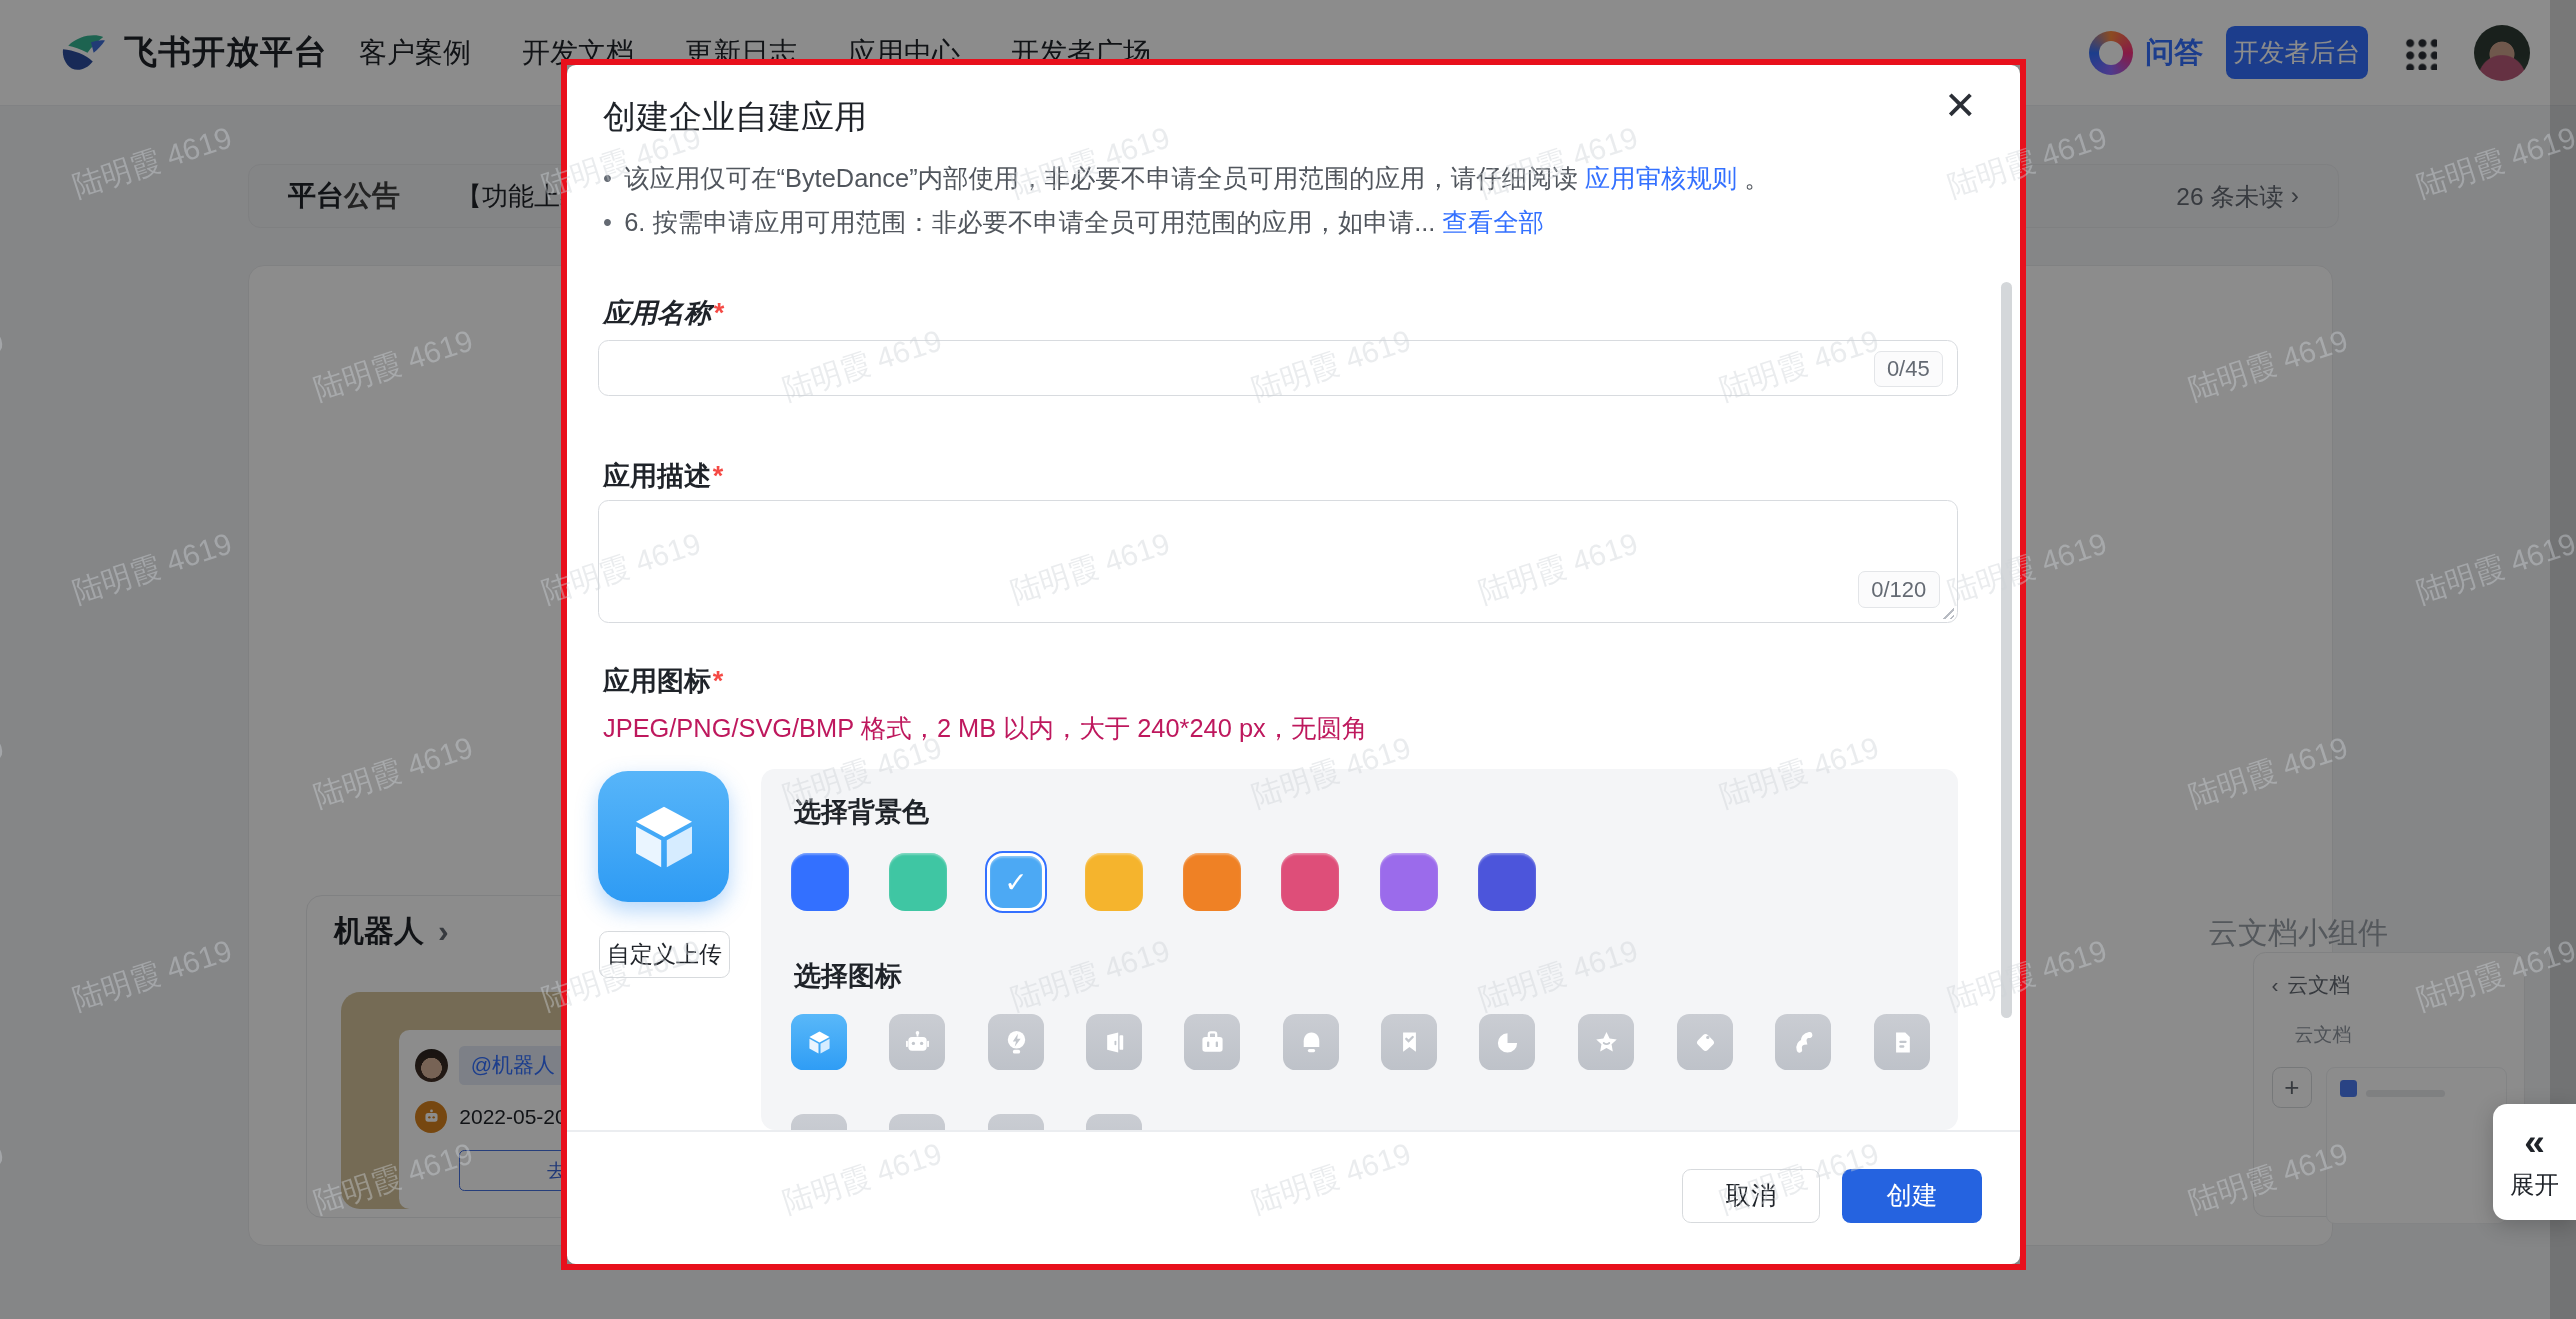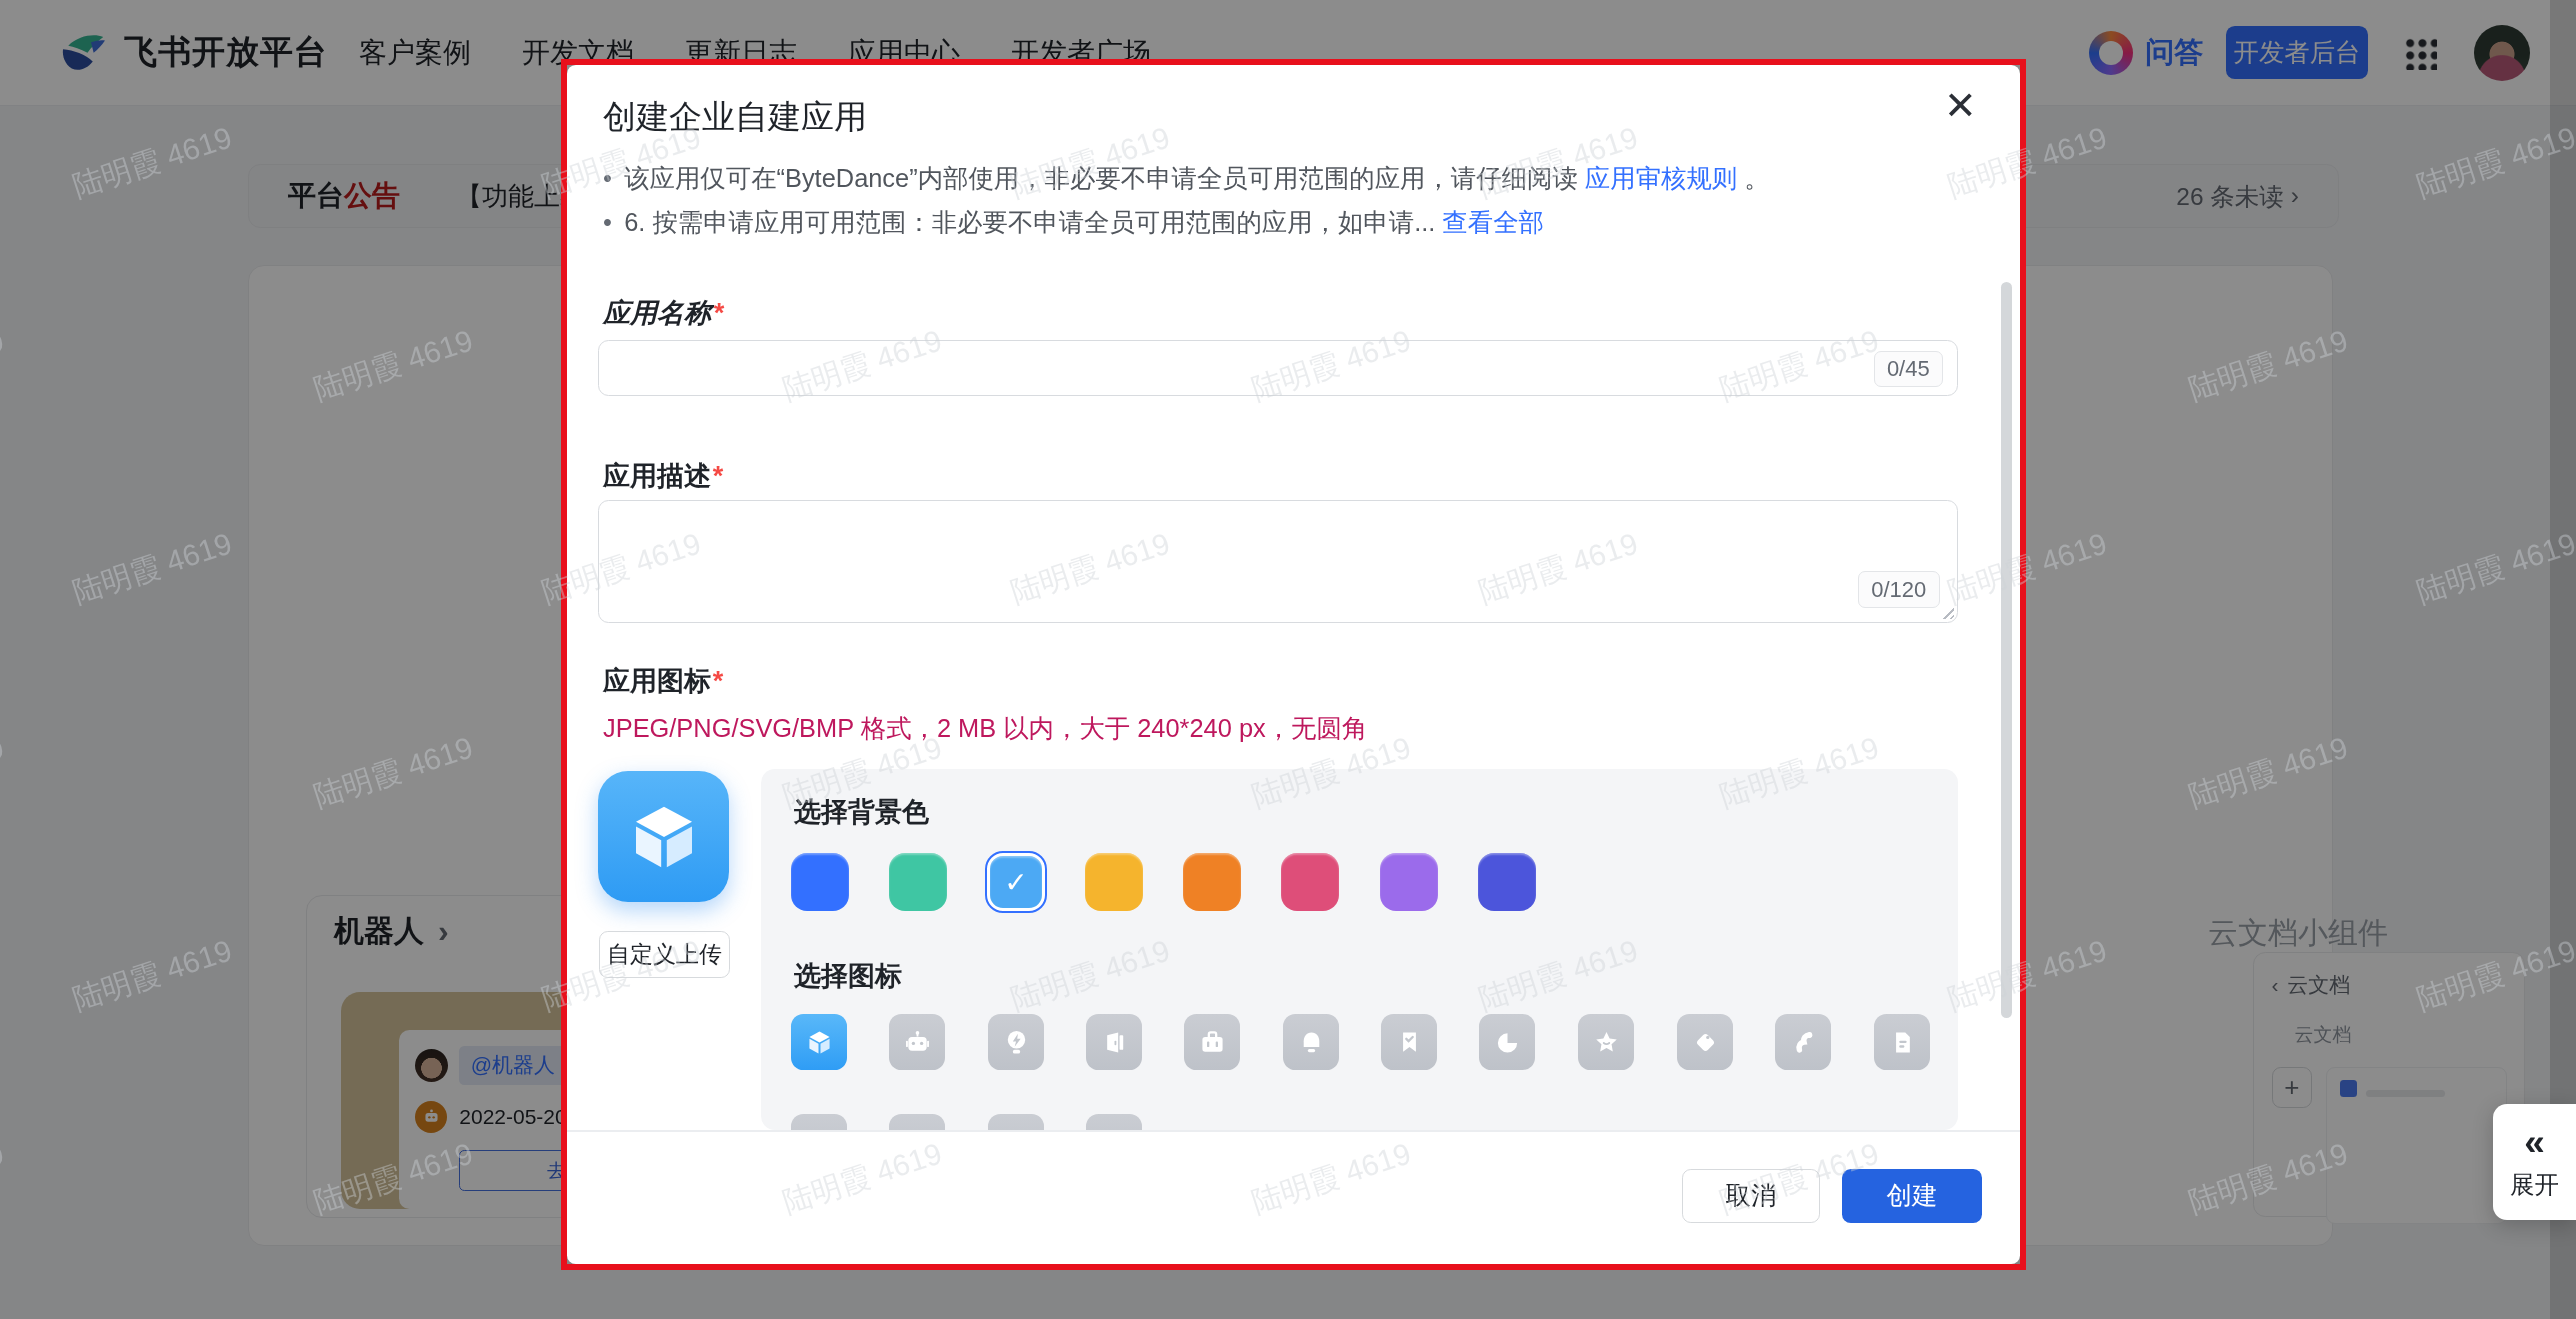"公告" .ann-label .blue { color: #b91c1c -> #404040 }
